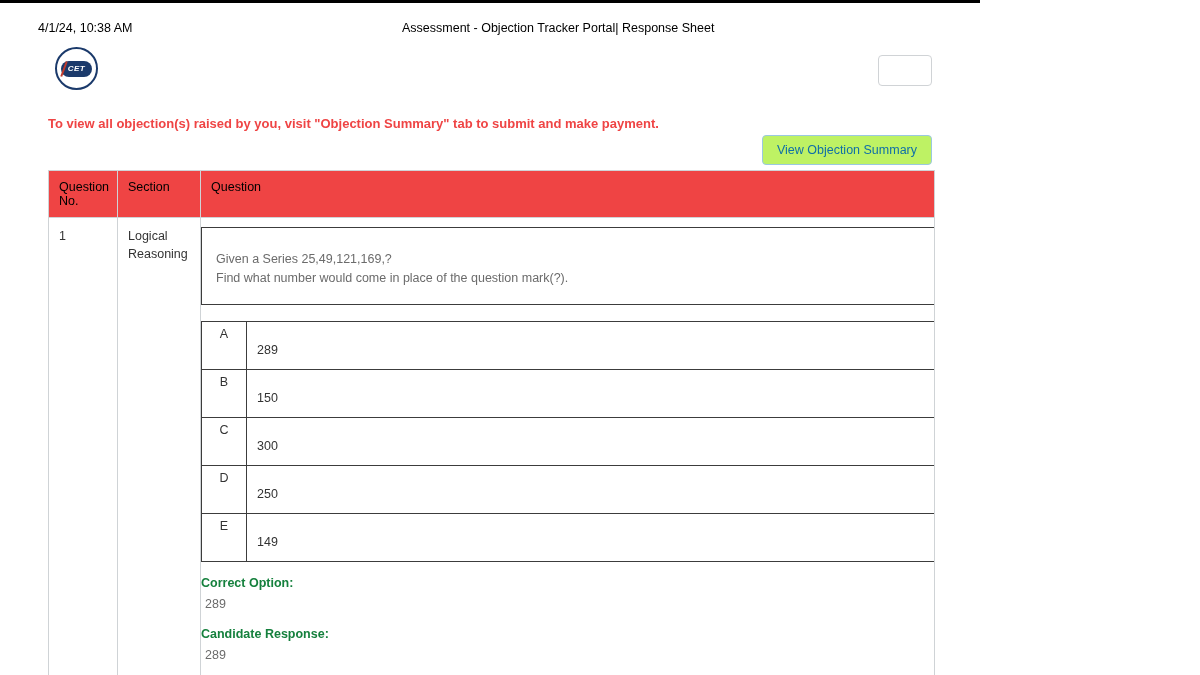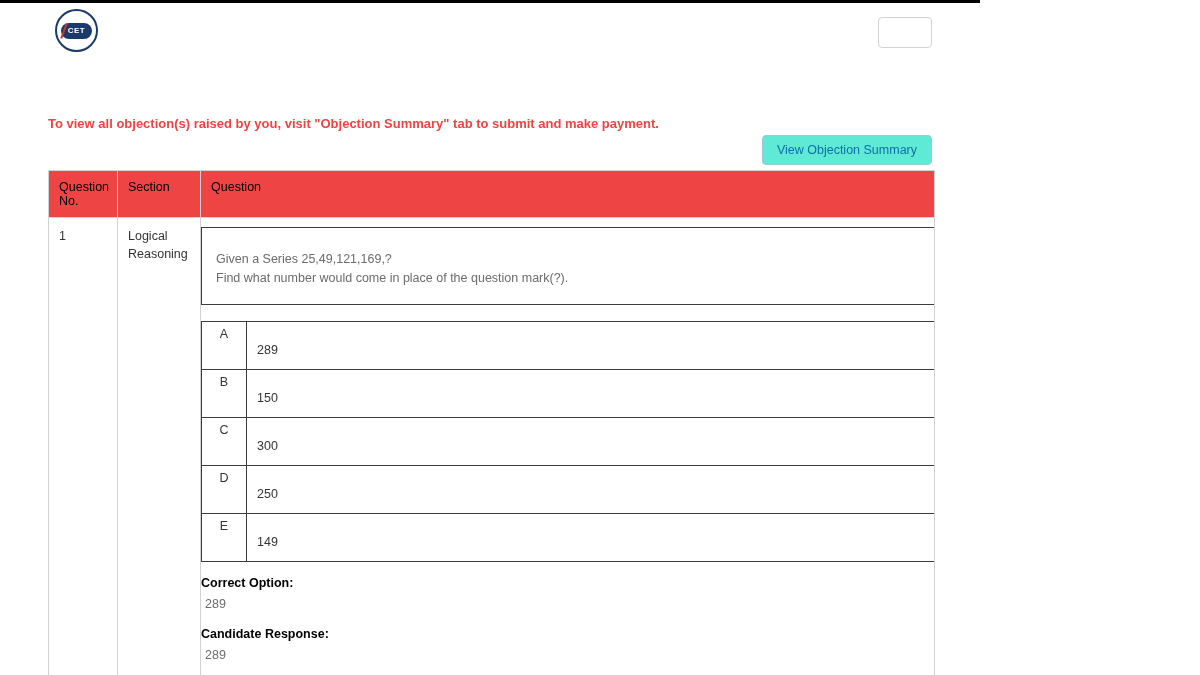"4/1/24, 10:38 AM" div.print-header { html: none -> <div> <div>4/1/24, 10:38 AM</div> <div>Assessment - Objection Tracker Portal| Response Sheet</div> </div> }
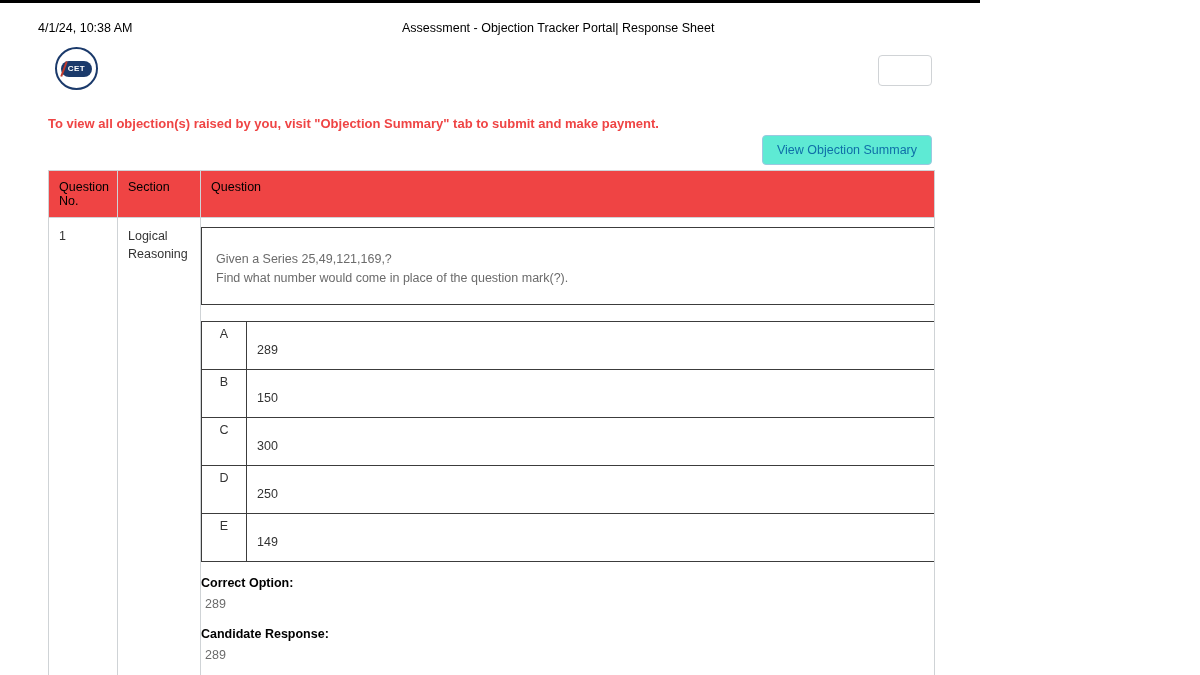"CET" .logo-inner { font-style: none -> italic }
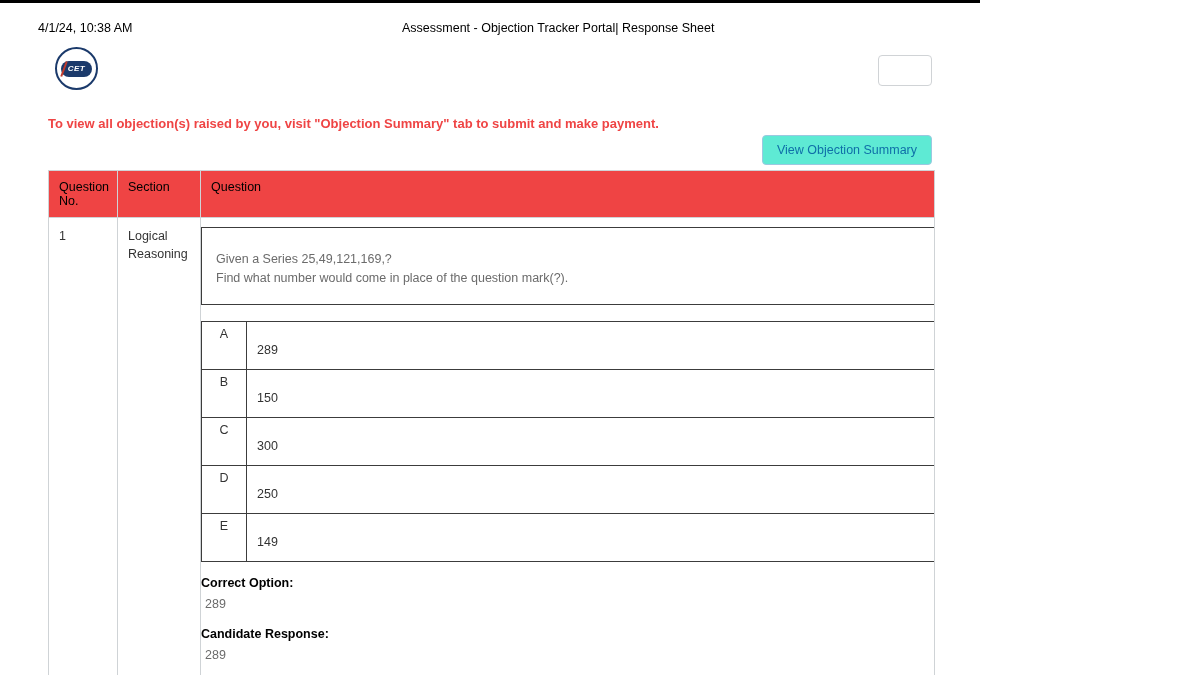"View Objection Summary" .summary-btn { background: #5eead4 -> #bef264 }
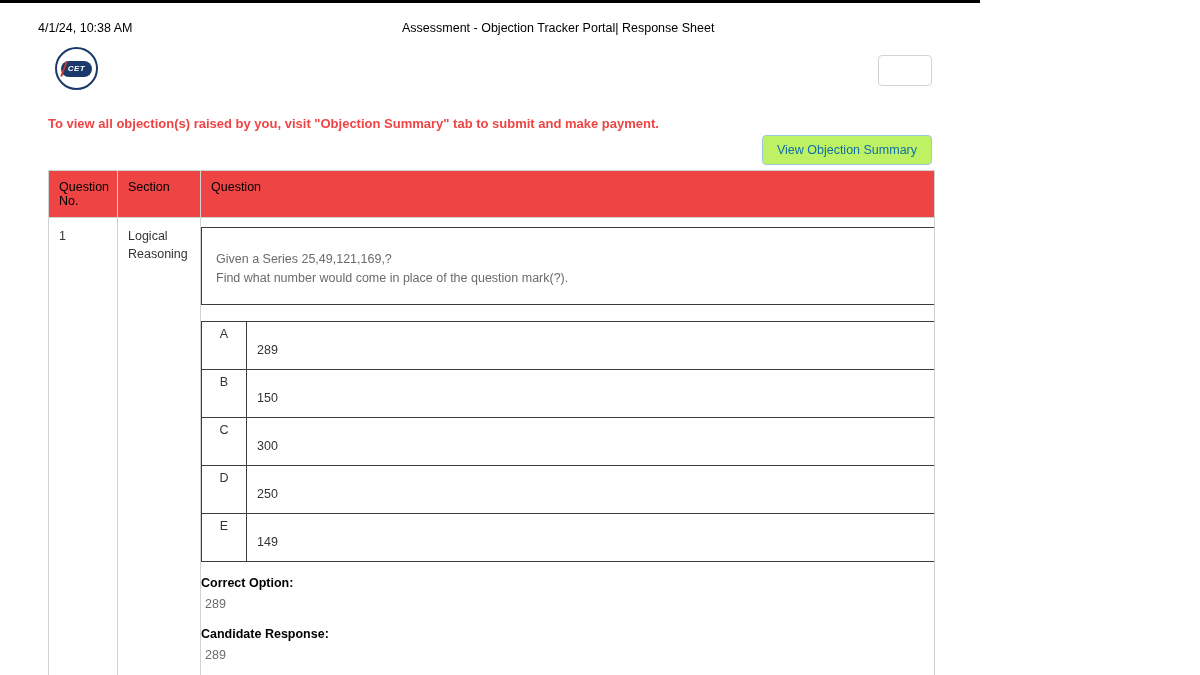"Correct Option:" .ans-label { color: #000000 -> #15803d }
